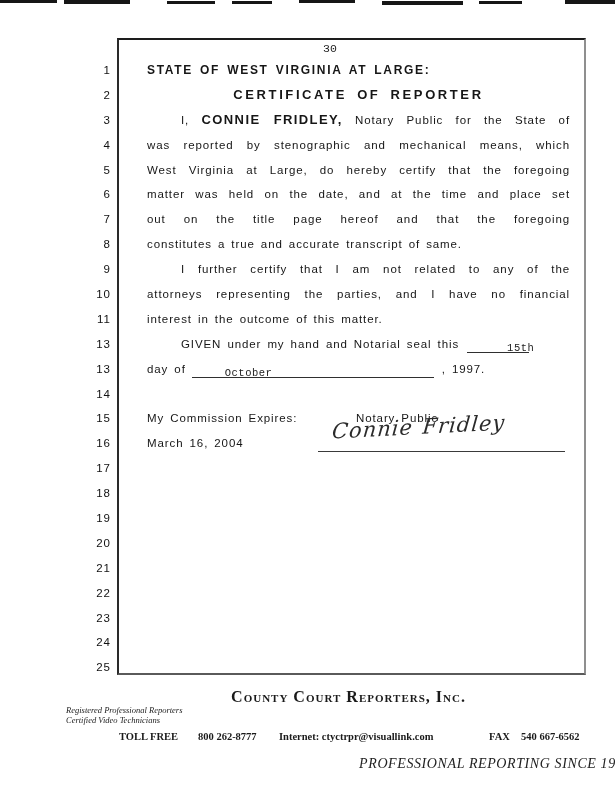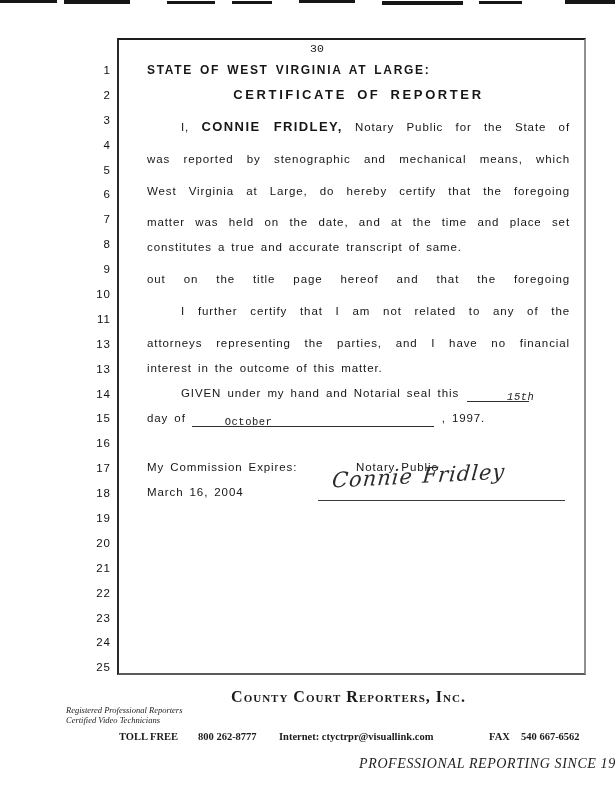"30" .pgnum { left: 191px -> 204px }
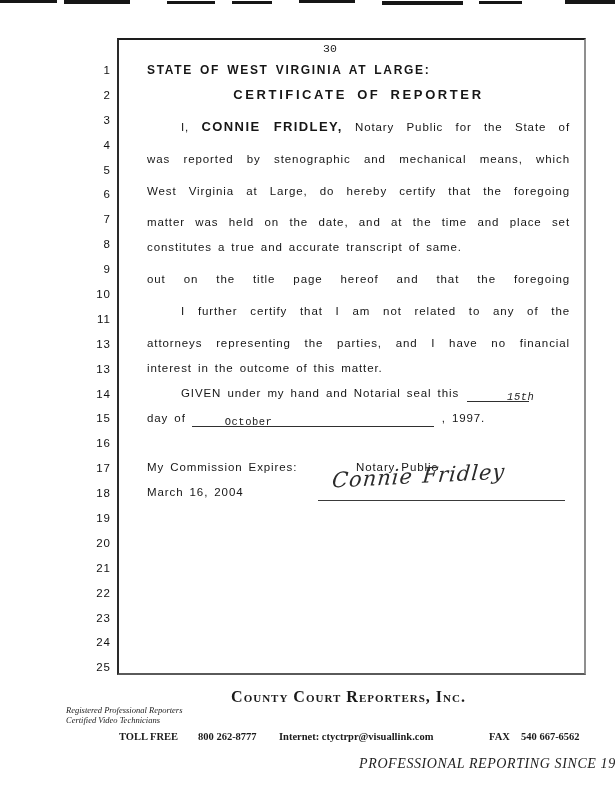"I, CONNIE FRIDLEY, Notary Public" .jl { margin-top: 7px -> none }
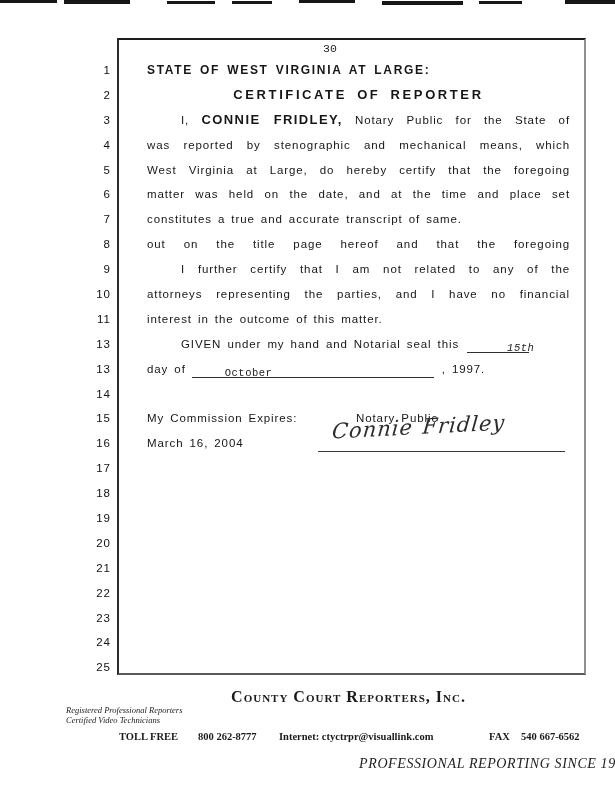"constitutes a true and accurate" div.line { order: before "out on the title page" -> after "out on the title page" }
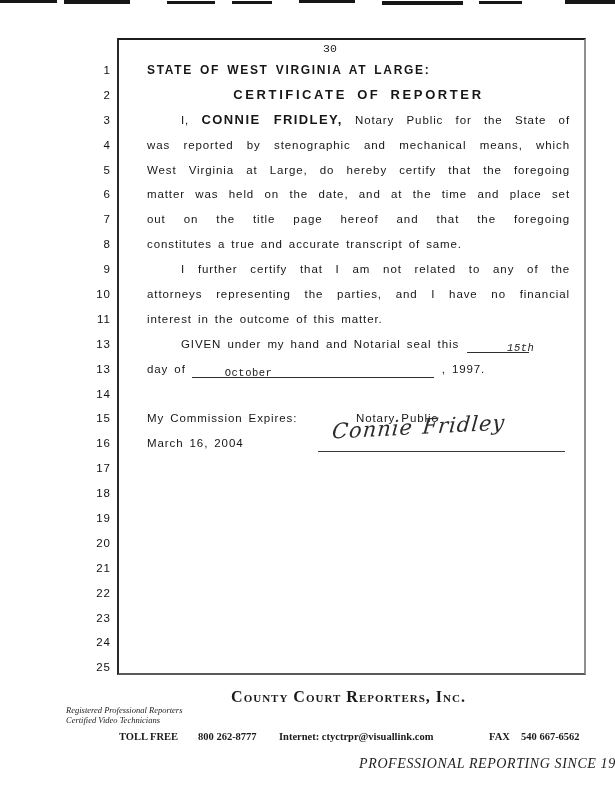"15th" .u-day { font-style: italic -> none }
